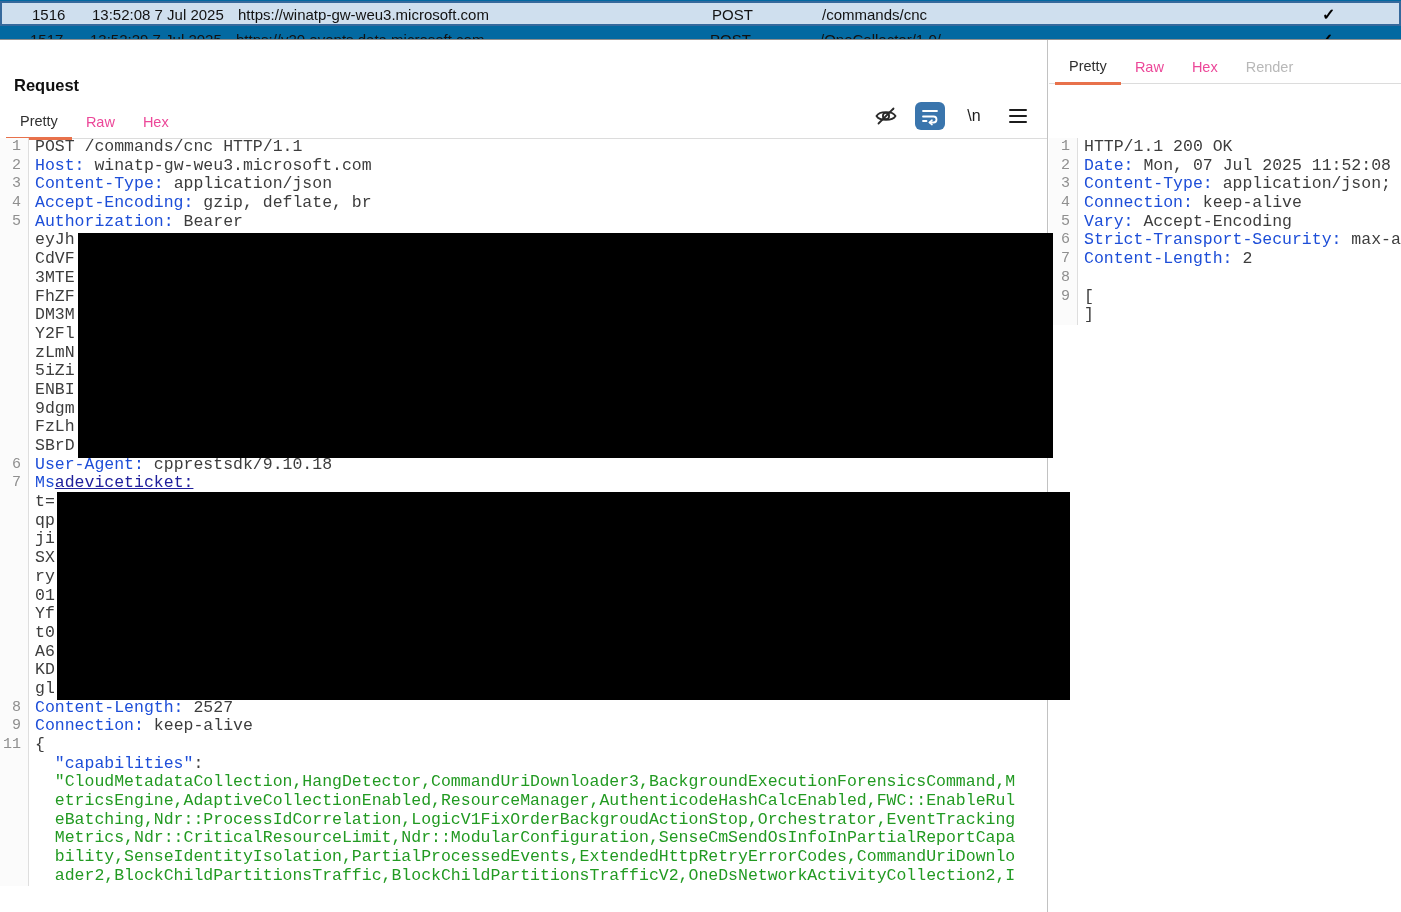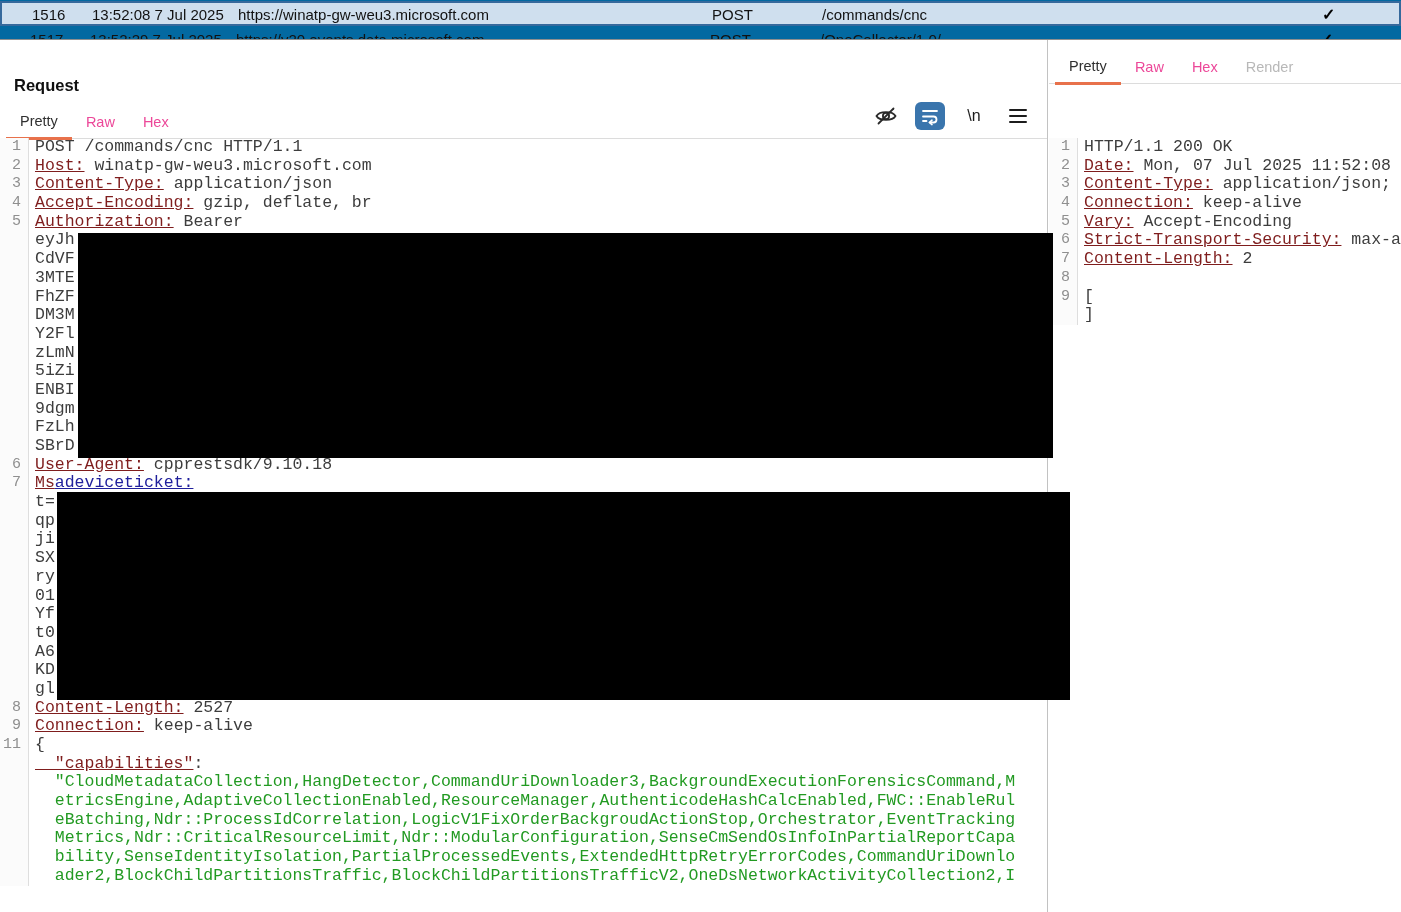"Host:" .code .h { color: #7f1d1d -> #1d4ed8; text-decoration: underline -> none }
